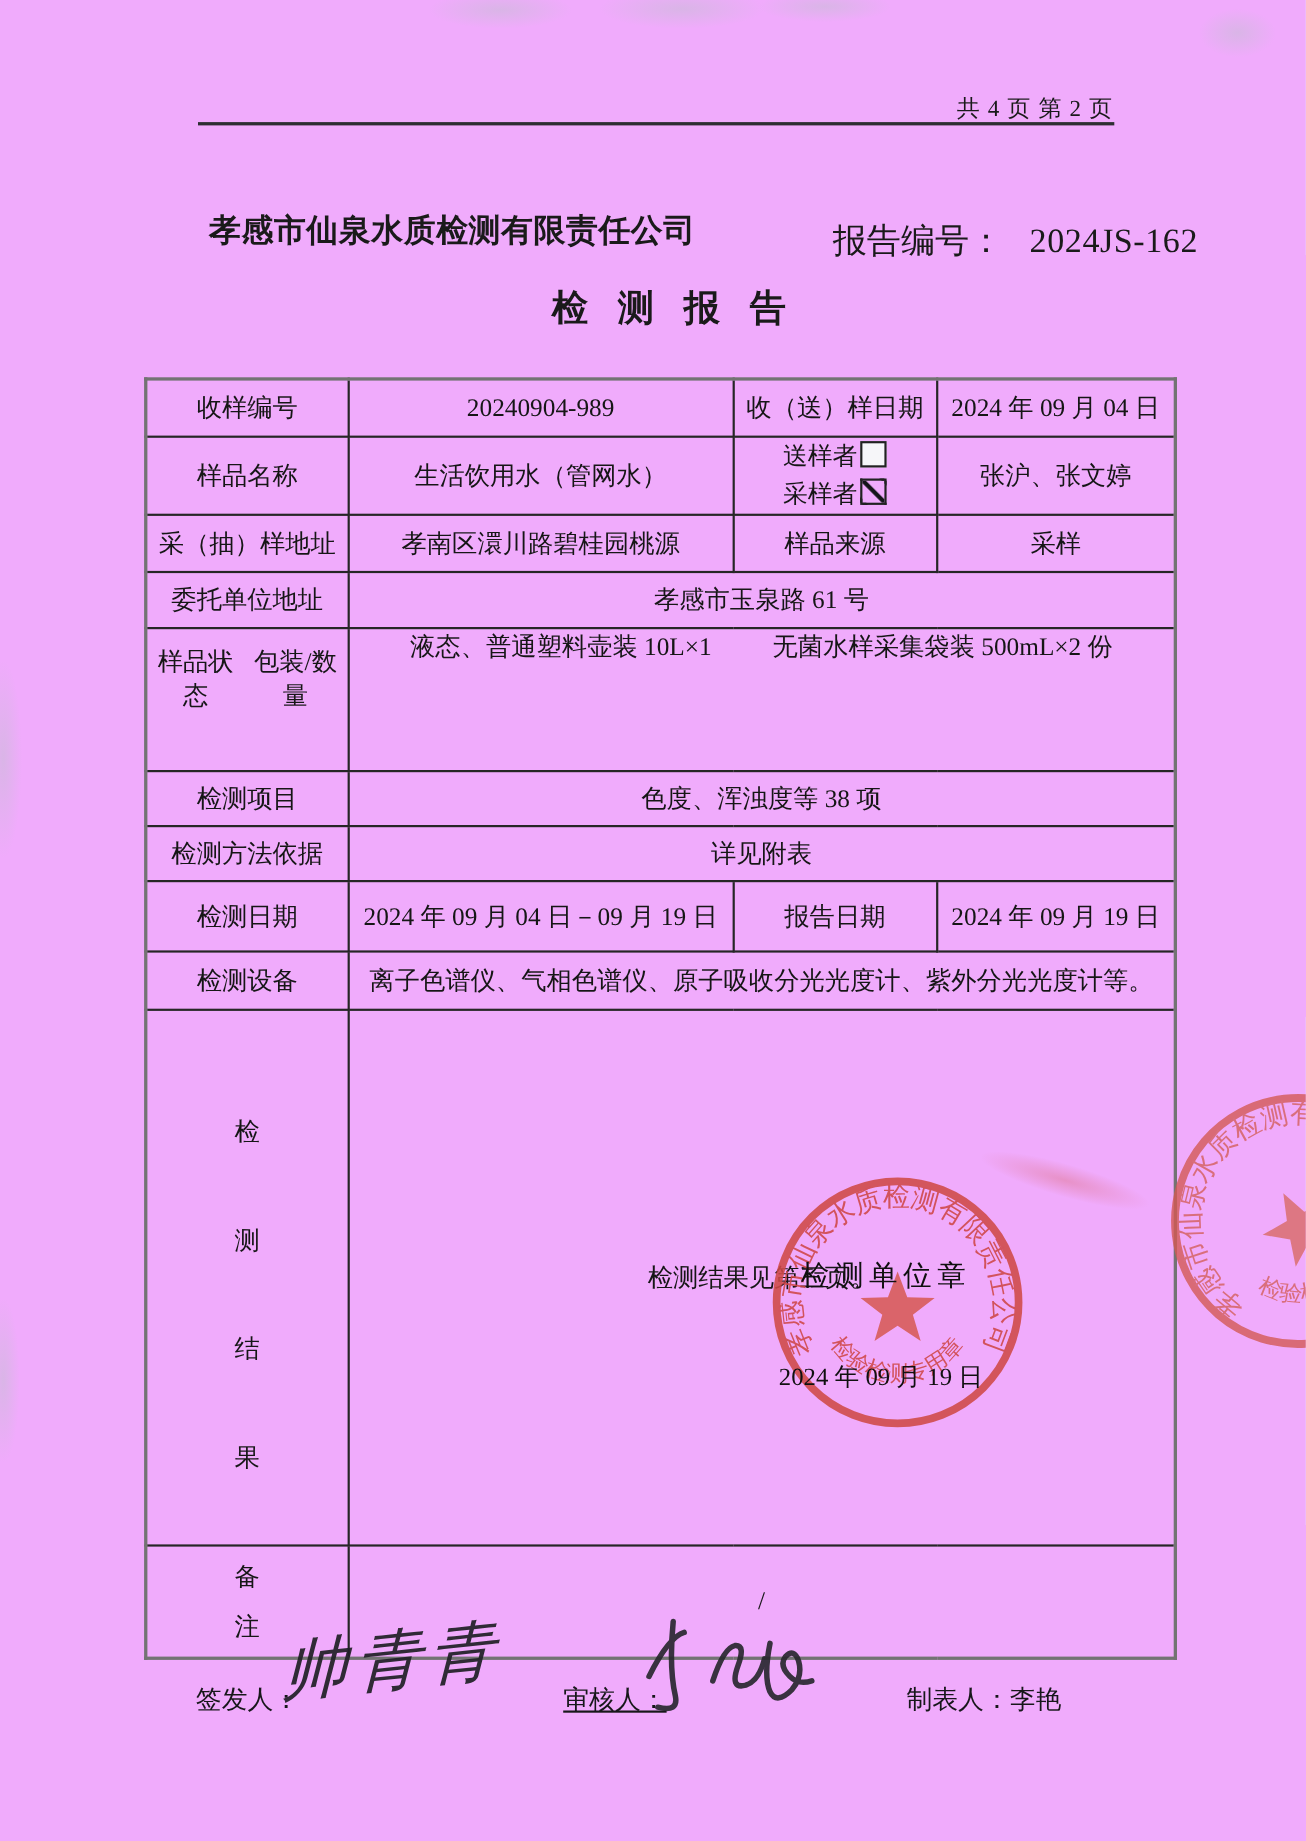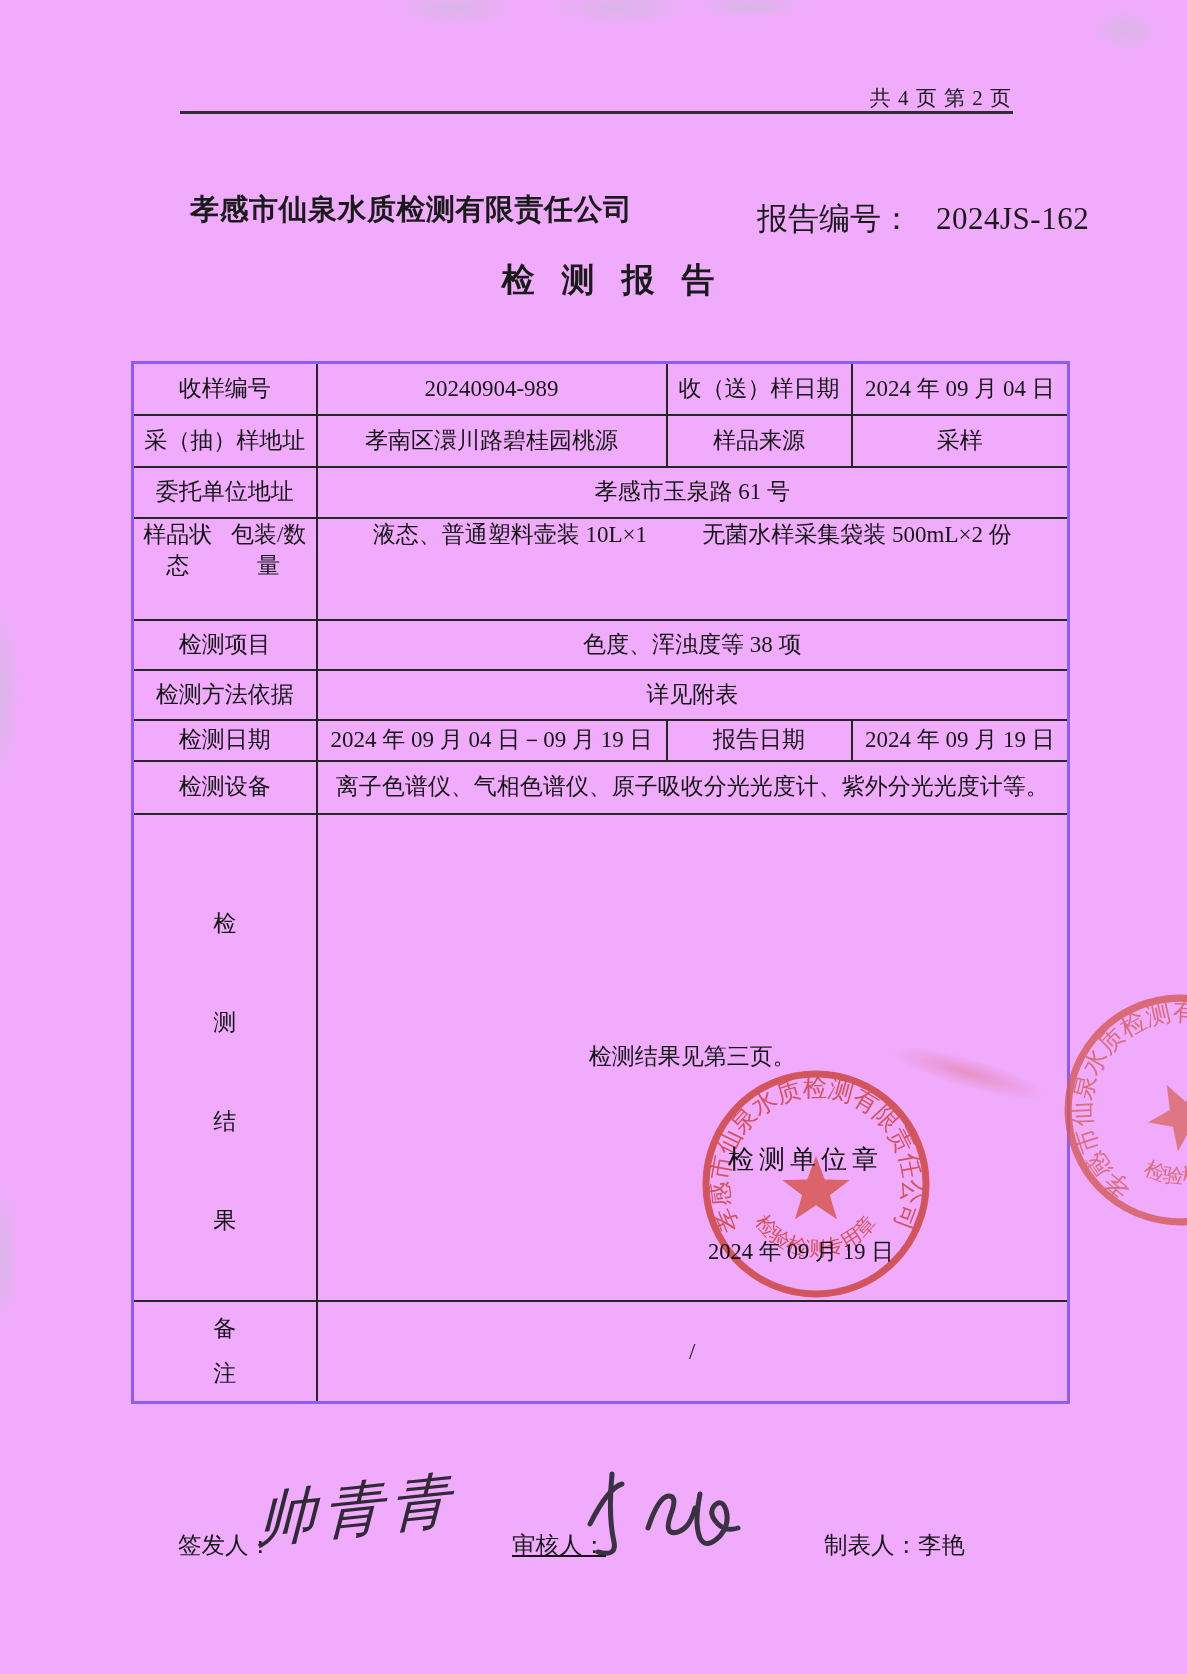"收样编号" table.report { border: 3px solid #8b5cf6 -> 3px solid #737373; top: 361px -> 343px }
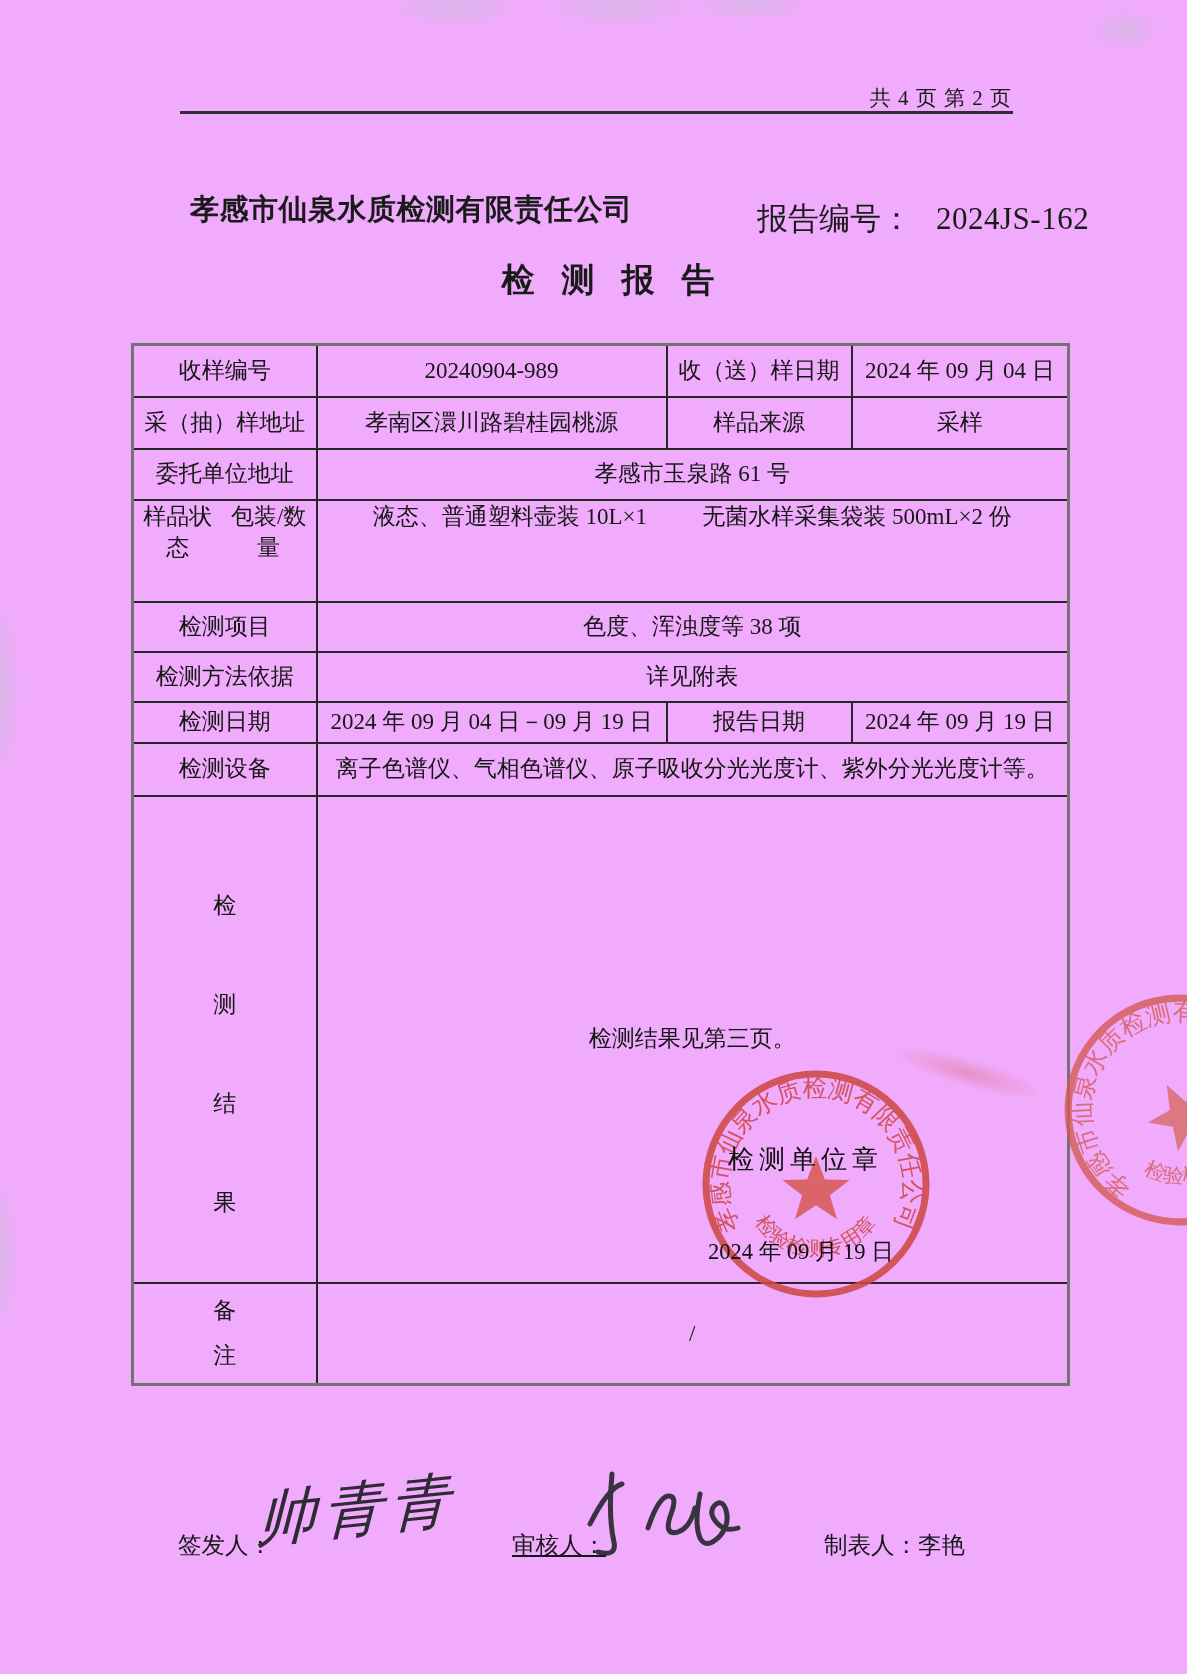"样品名称" tr { html: none -> <tr> <td>样品名称</td> <td>生活饮用水（管网水）</td> <td> <div> <div><span>送样者</span><span></span></div> <div><span>采样者</span><span></span></div> </div> </td> <td>张沪、张文婷</td> </tr> }
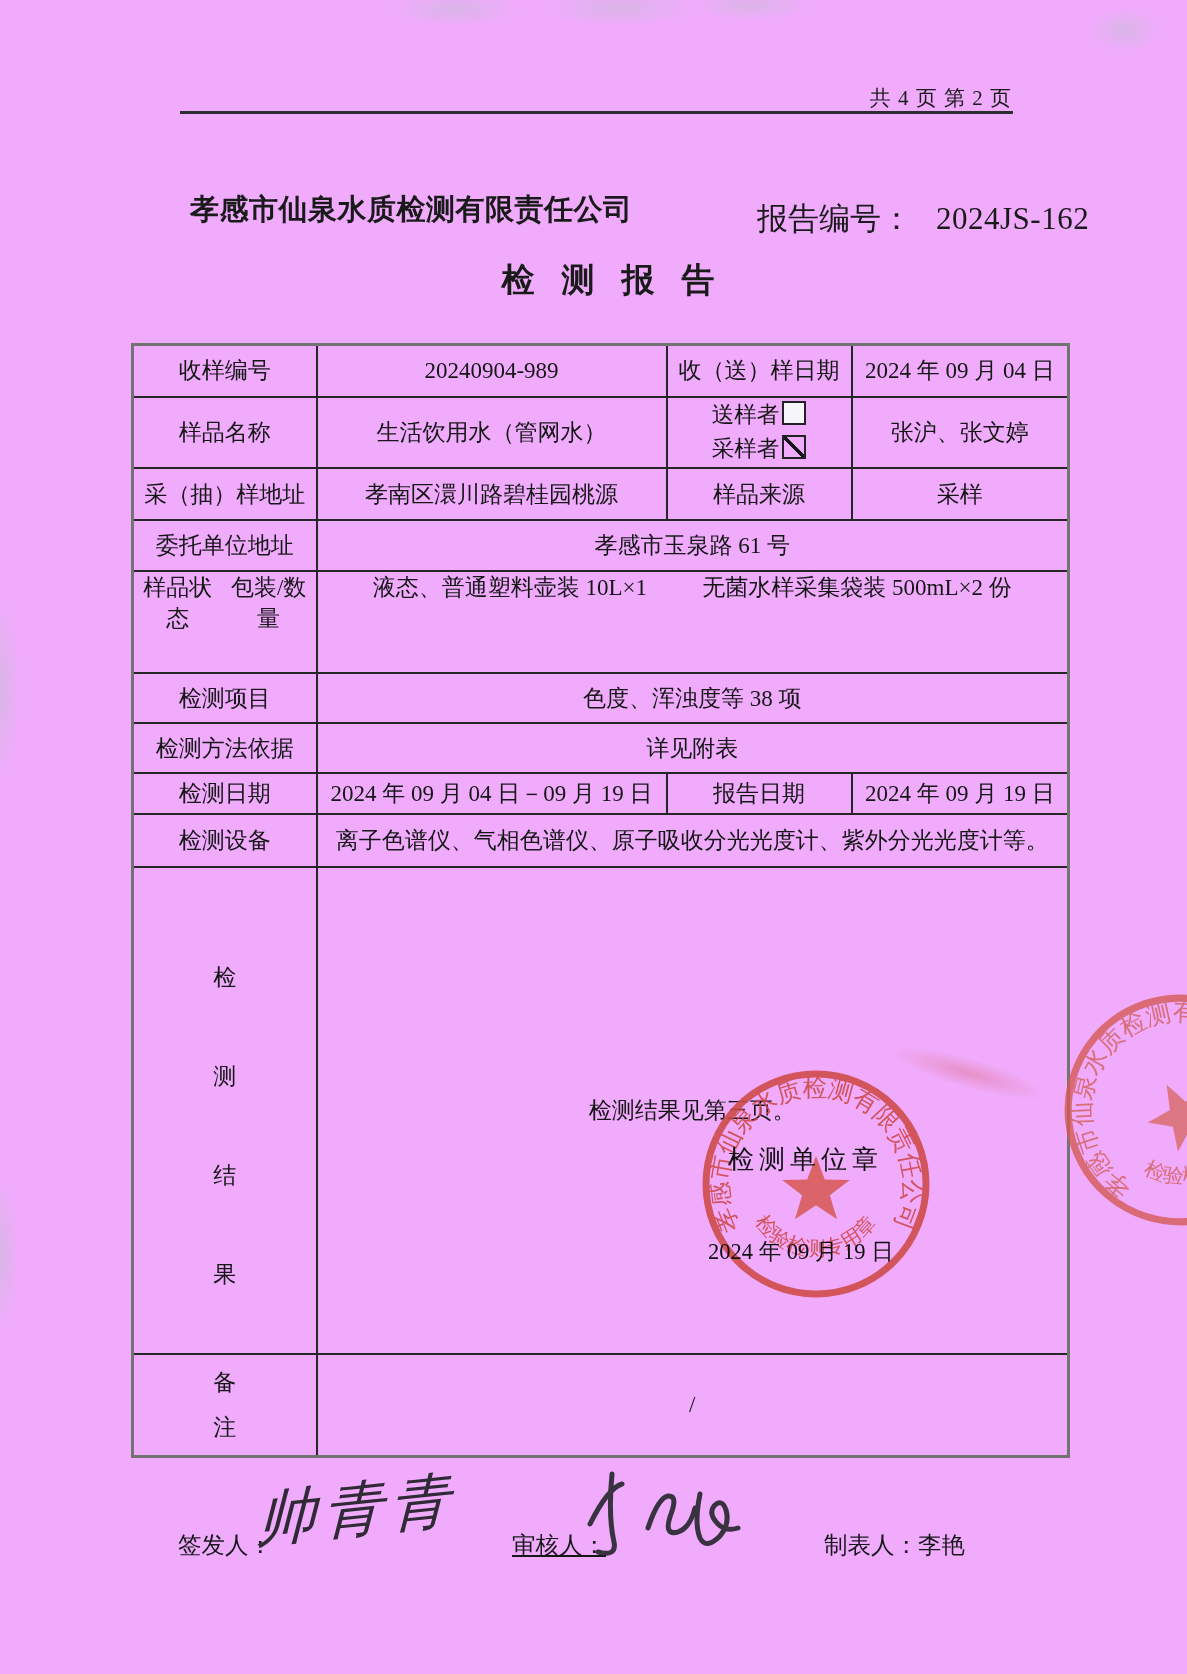"液态、普通塑料壶装 10L×1" div.vspread { height: 100px -> 128px }
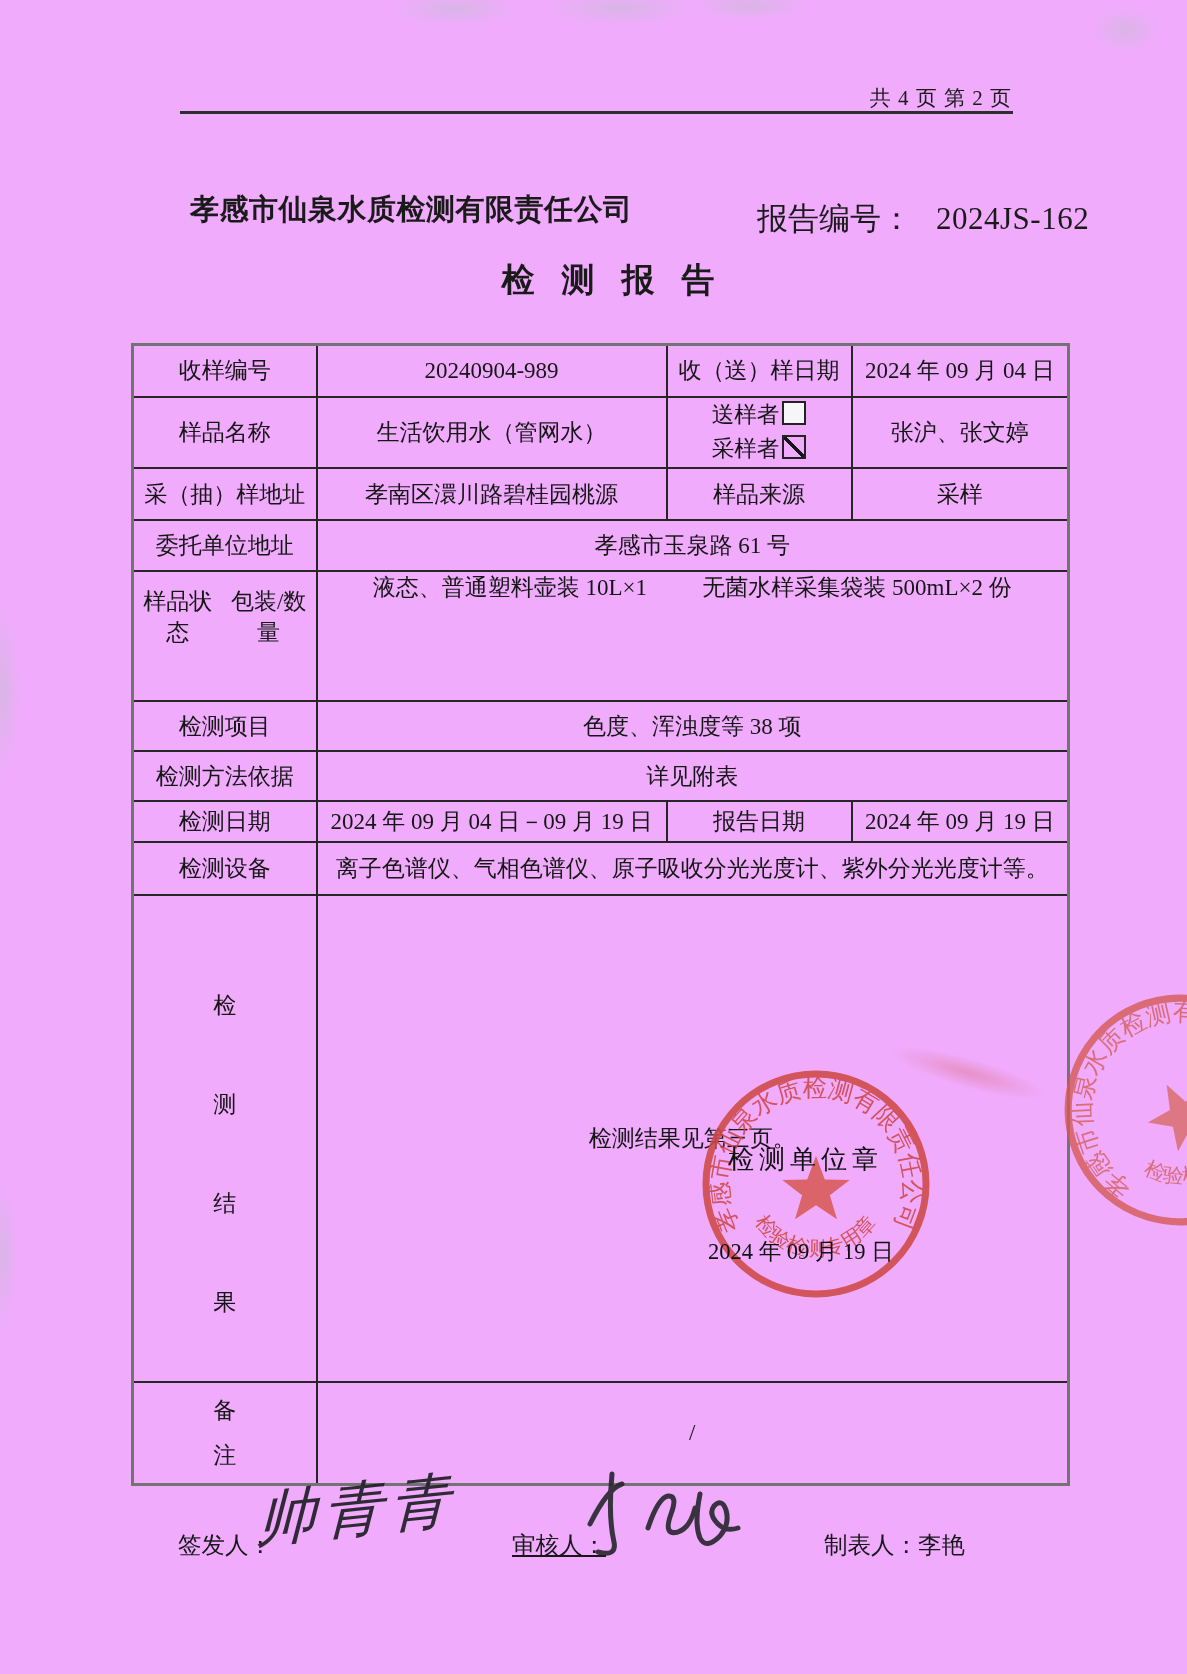"检测日期" tr { height: 41px -> 64px }
